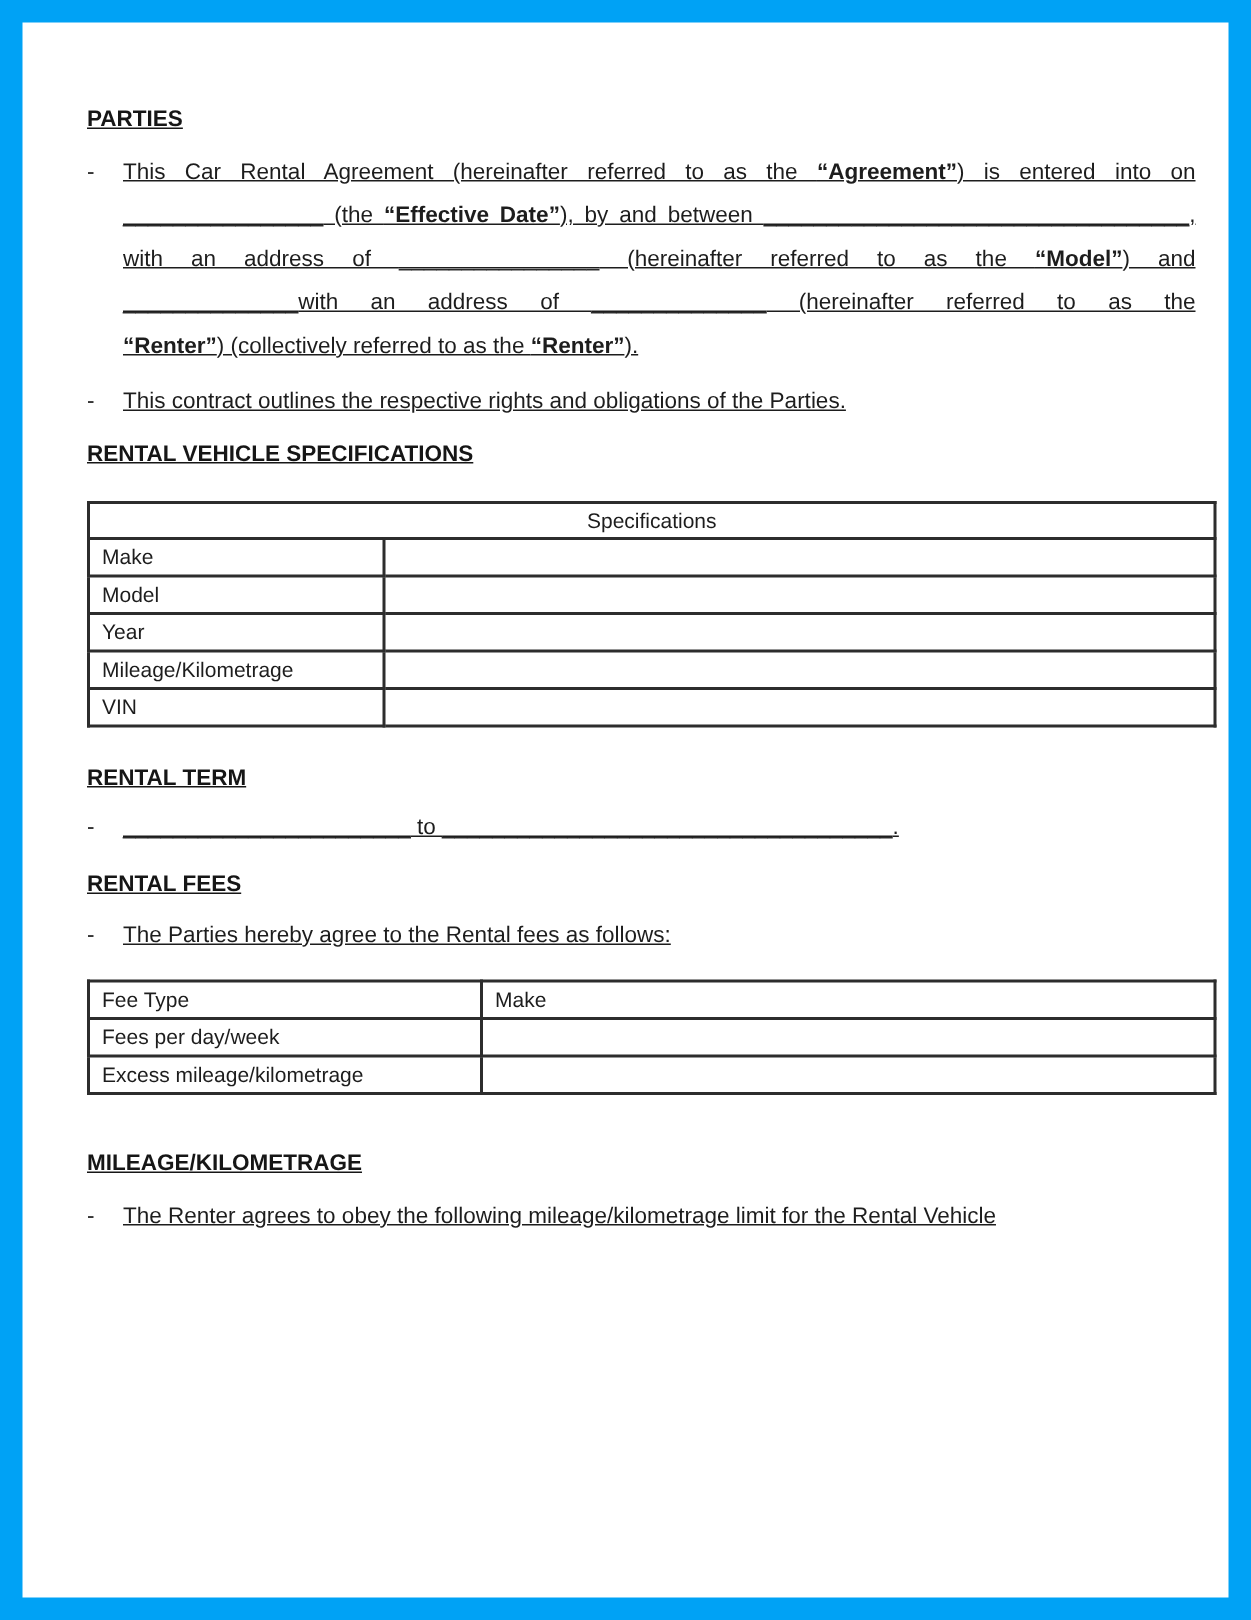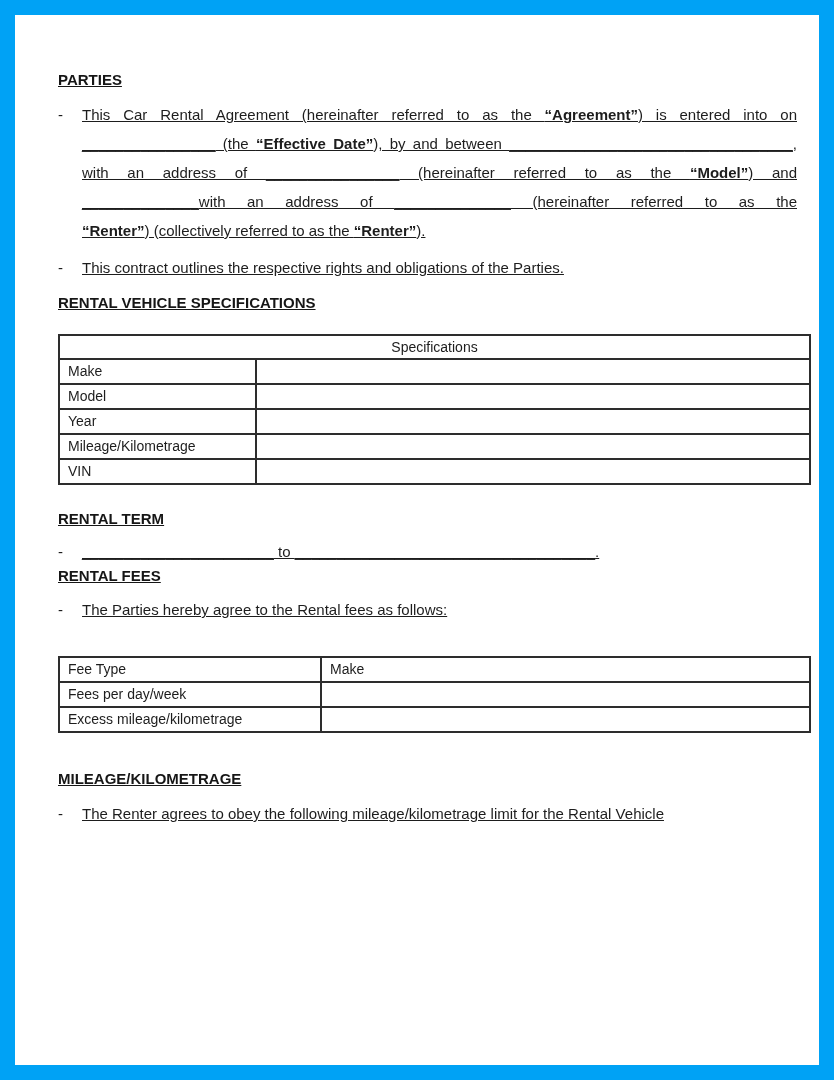"RENTAL FEES" .m-h-rf { margin-top: none -> 14px }
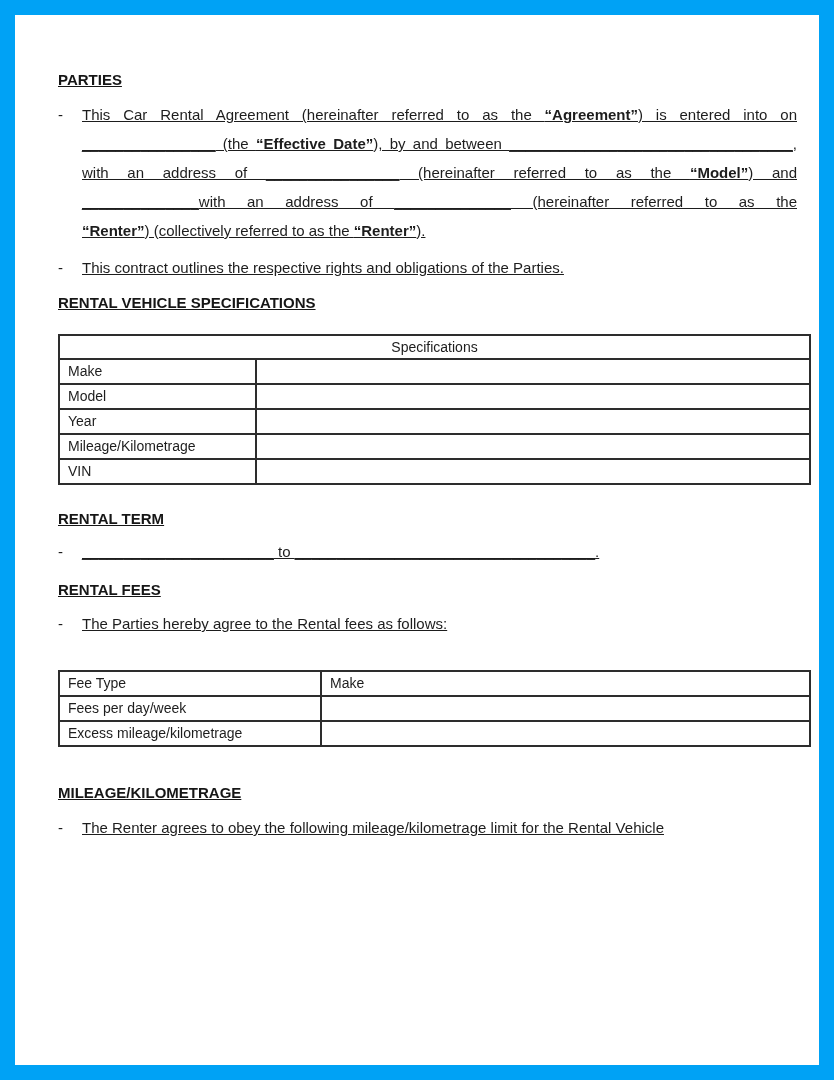"Fee Type" .m-t-fees { margin-top: 32px -> 15px }
